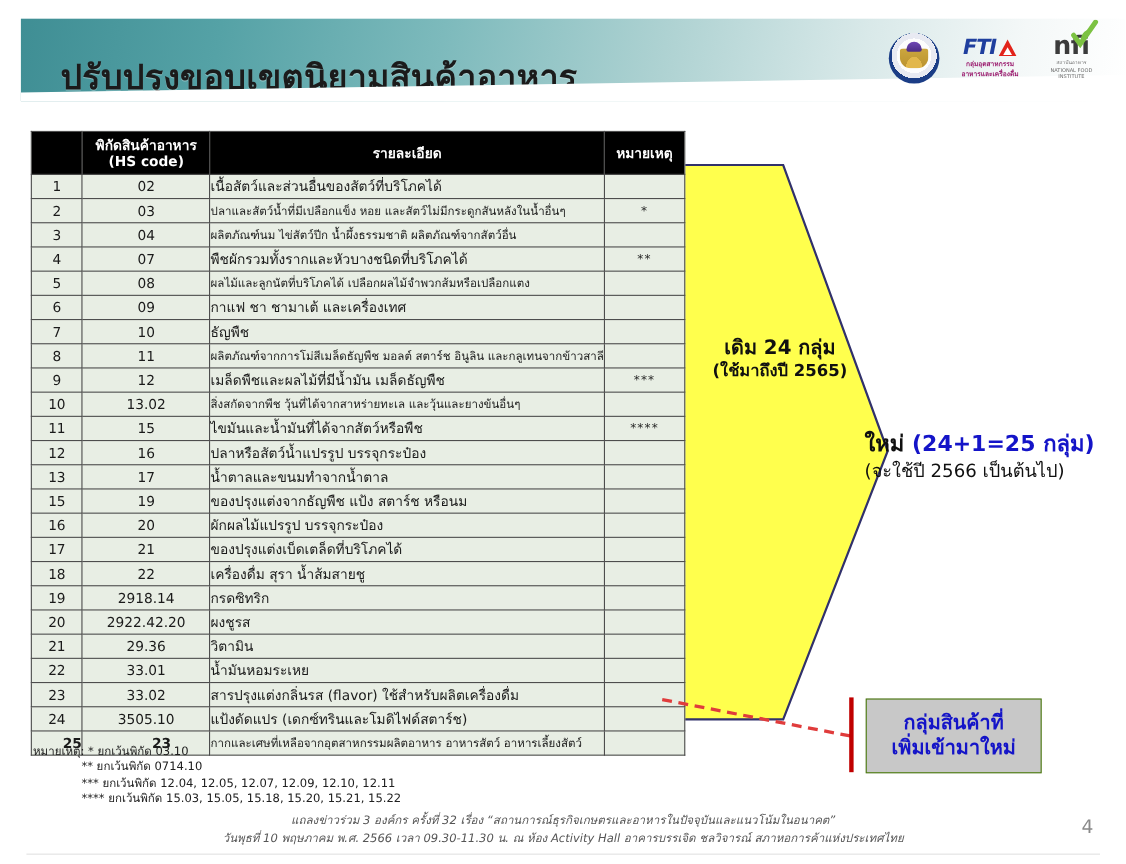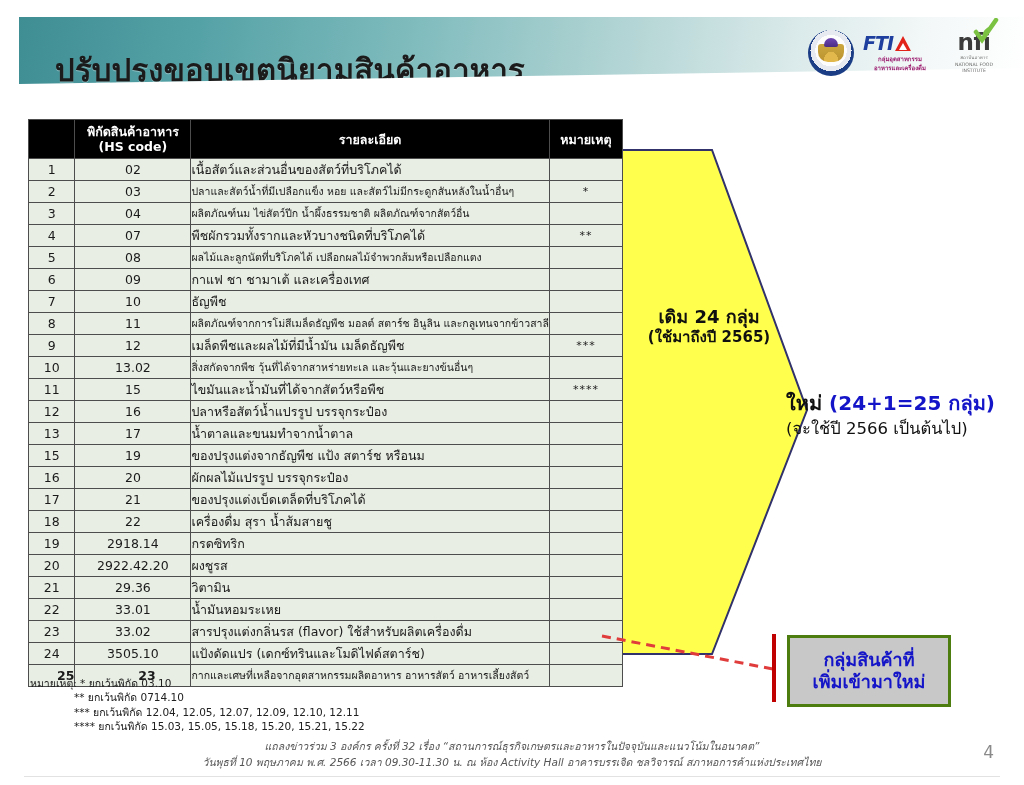"FTI" .fti-top { justify-content: none -> center }
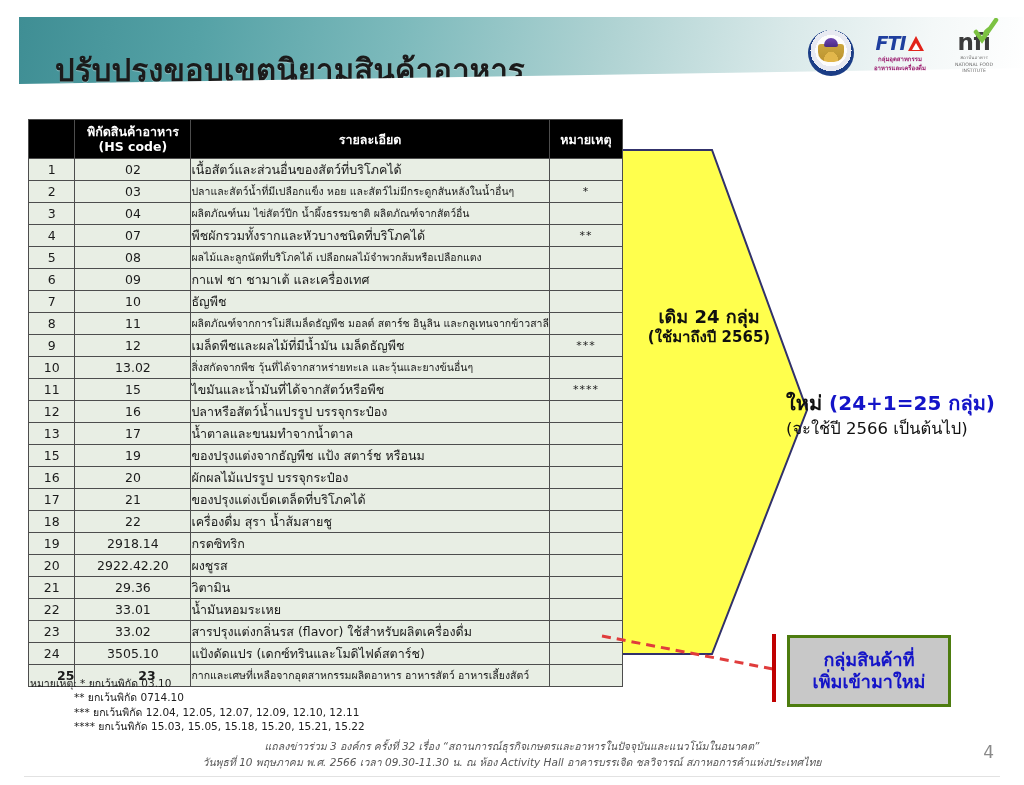"กลุ่มสินค้าที่" .gray-box { border: 3px solid #4d7c0f -> 1px solid #4d7c0f }
